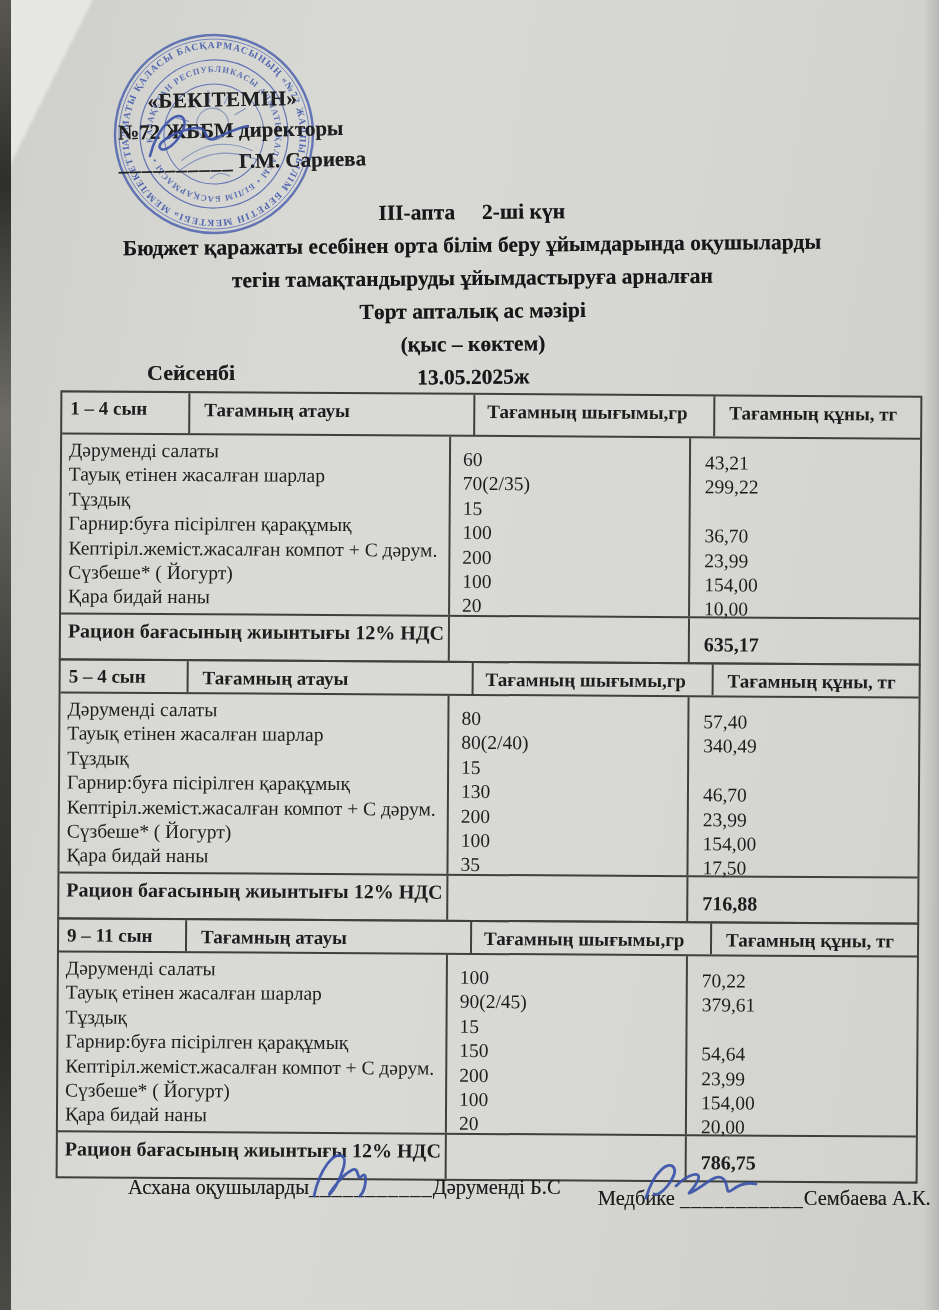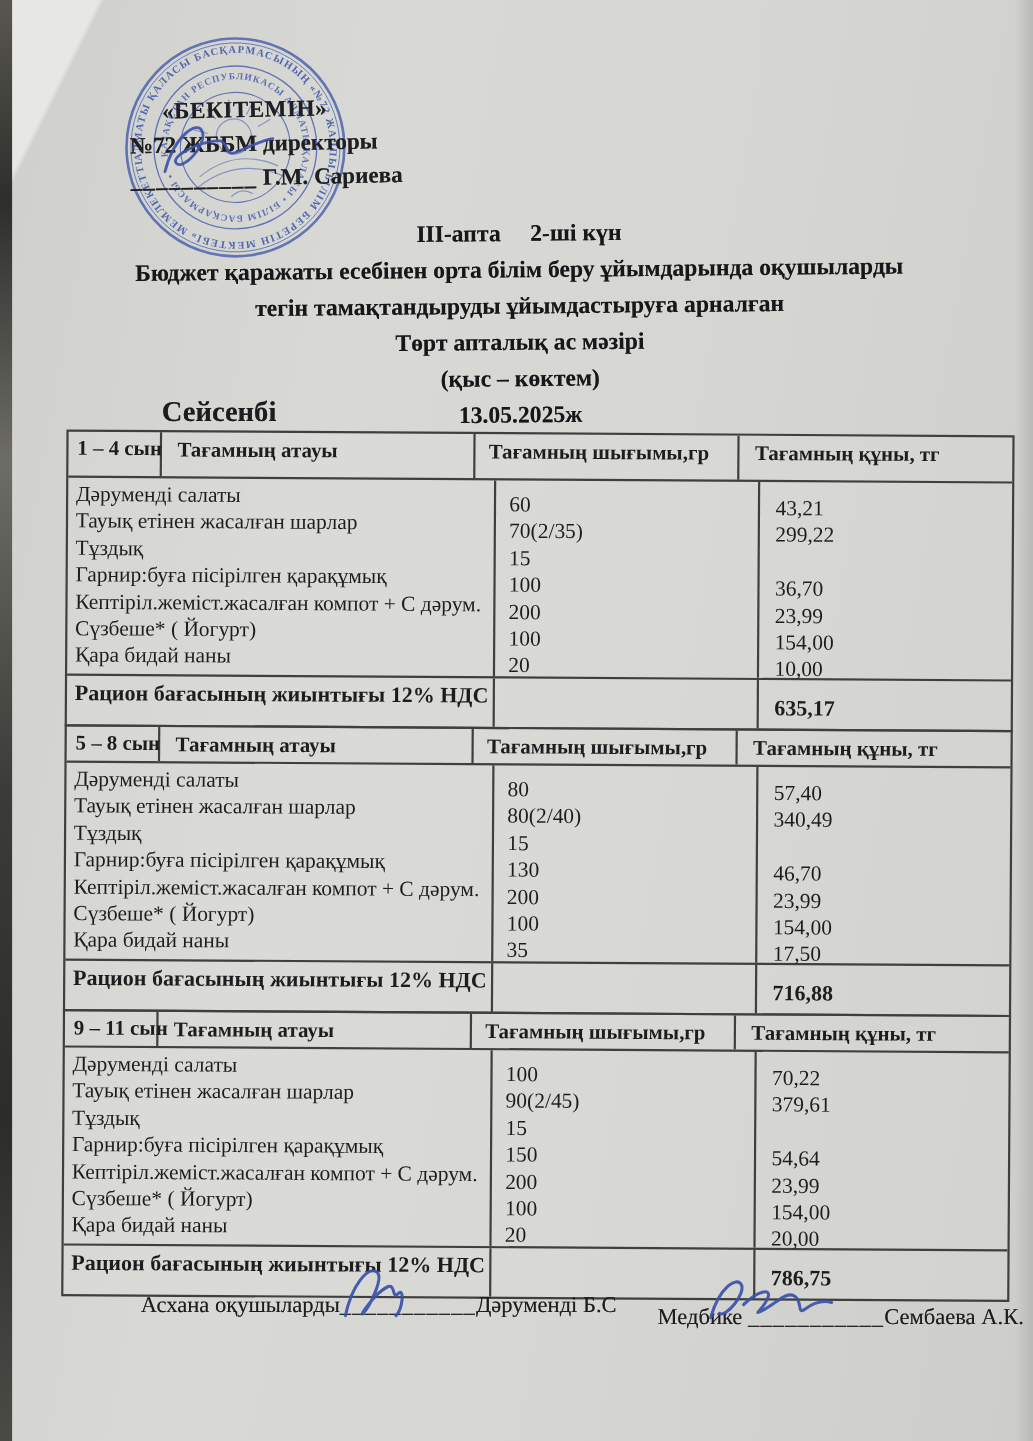"Сейсенбі" .weekday { font-size: 26px -> 22px }
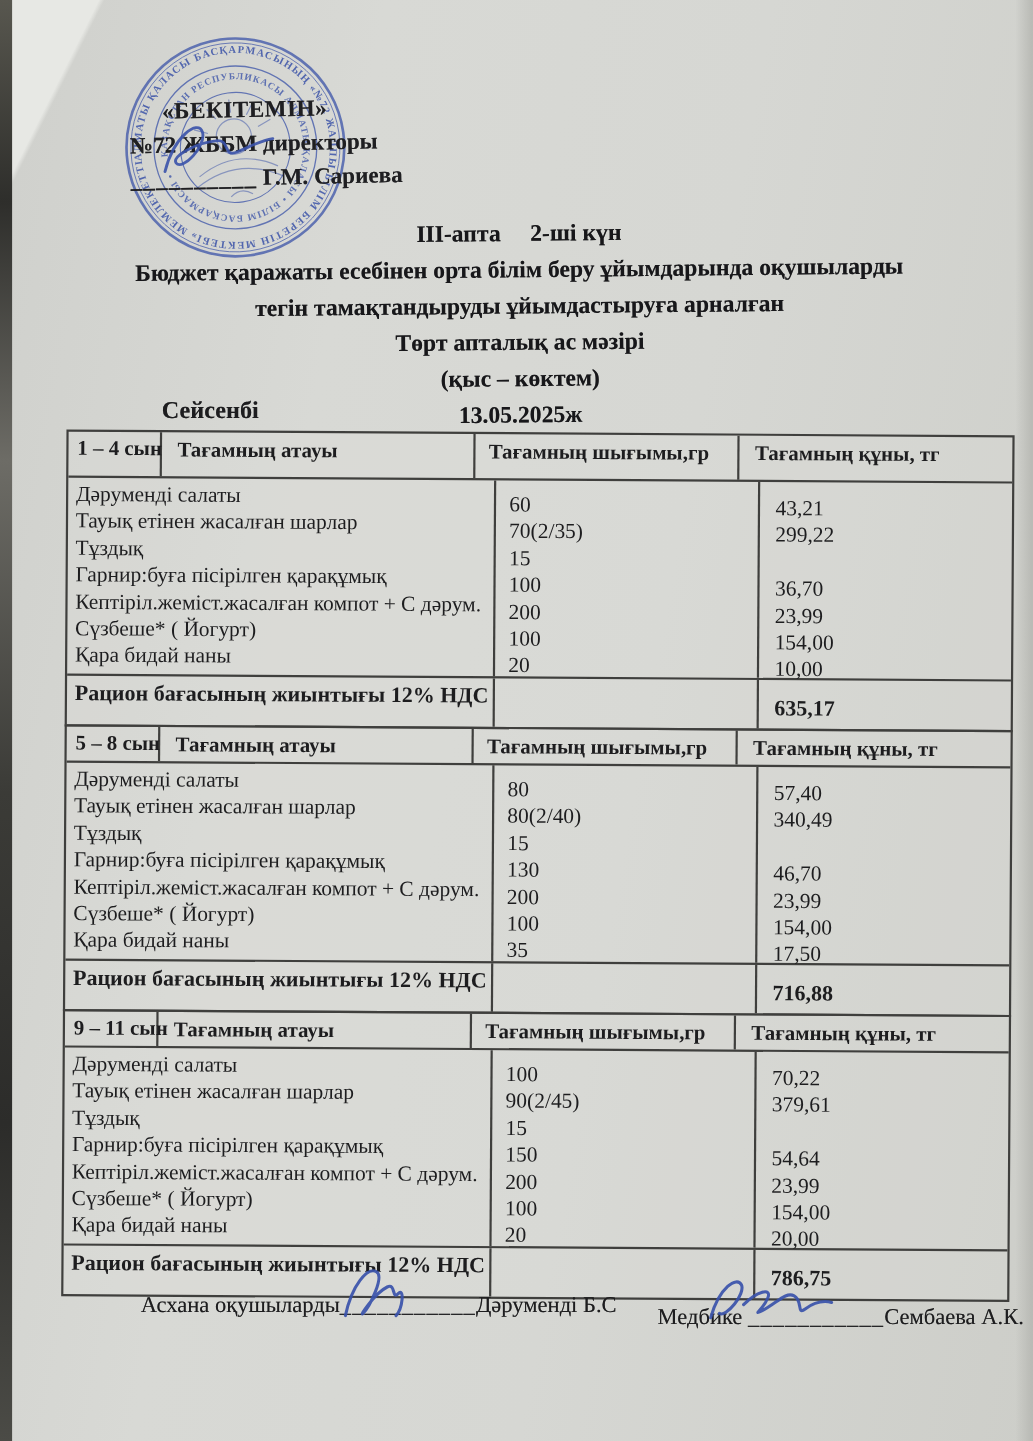"1 – 4 сын" .c-grade { width: 85px -> 128px }
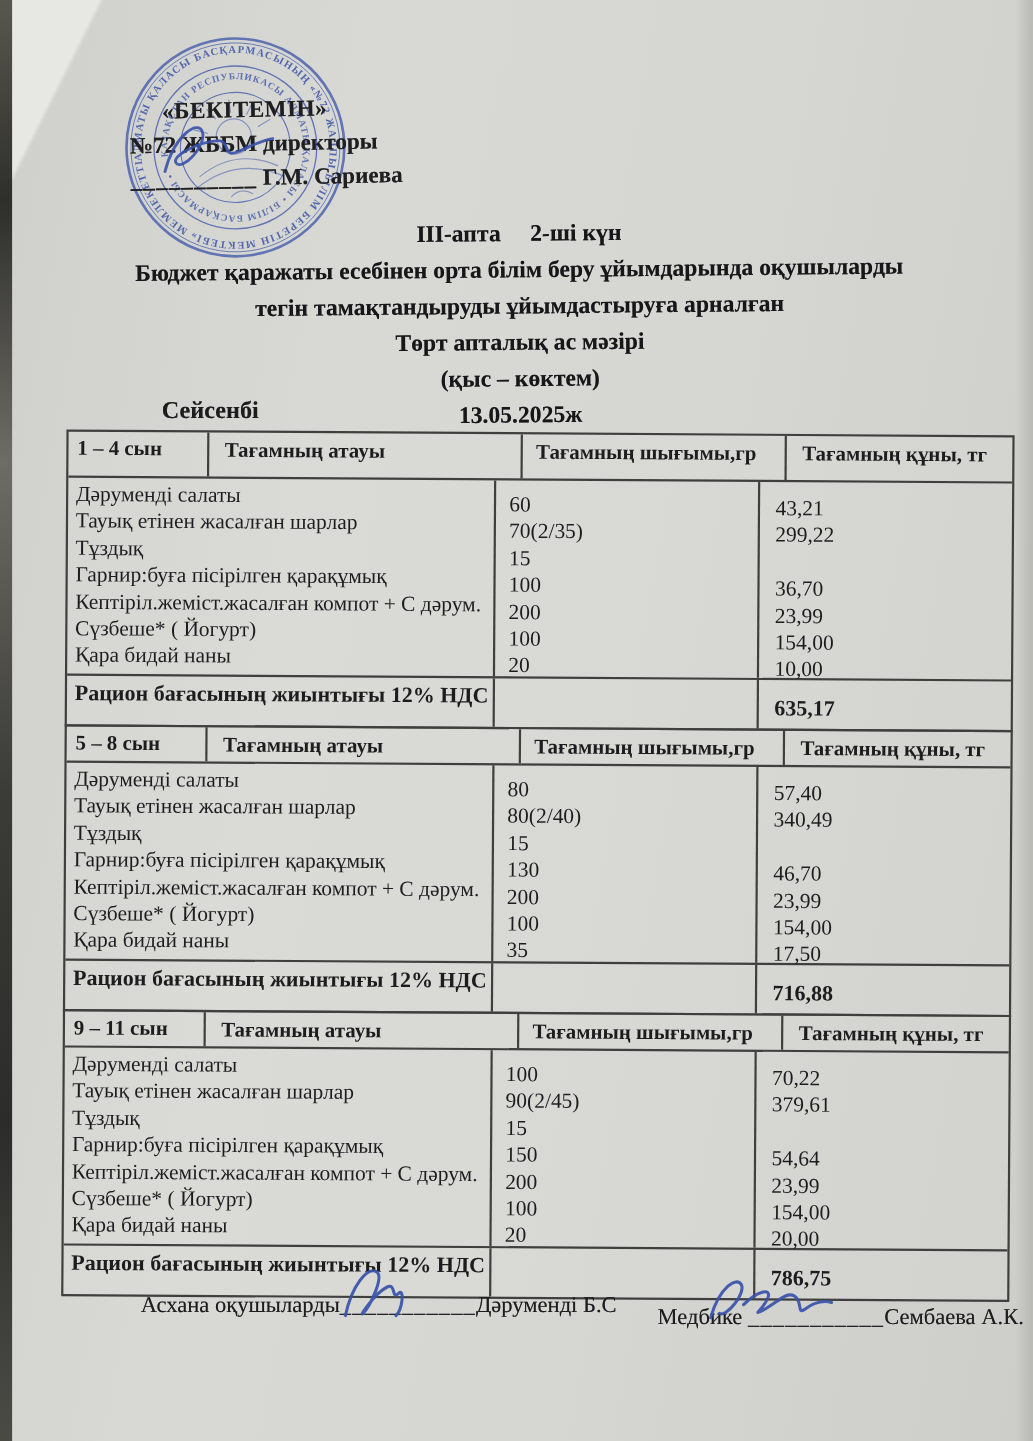"5 – 8 сын" div.cell { text: 8 -> 4 }
